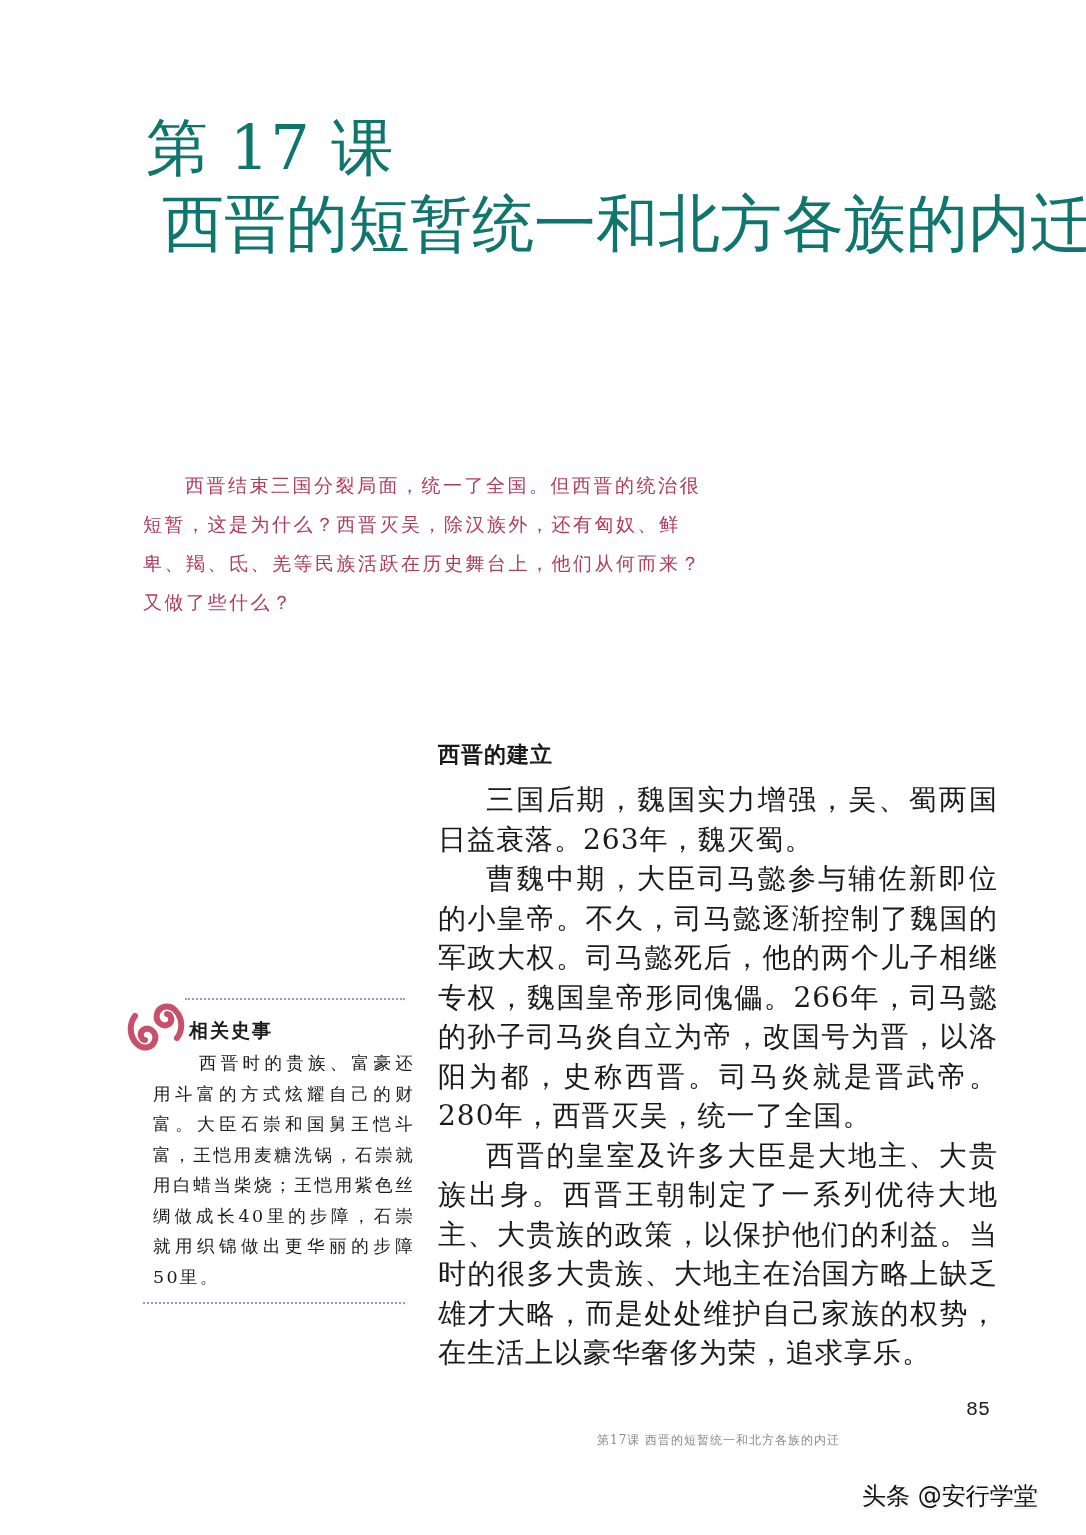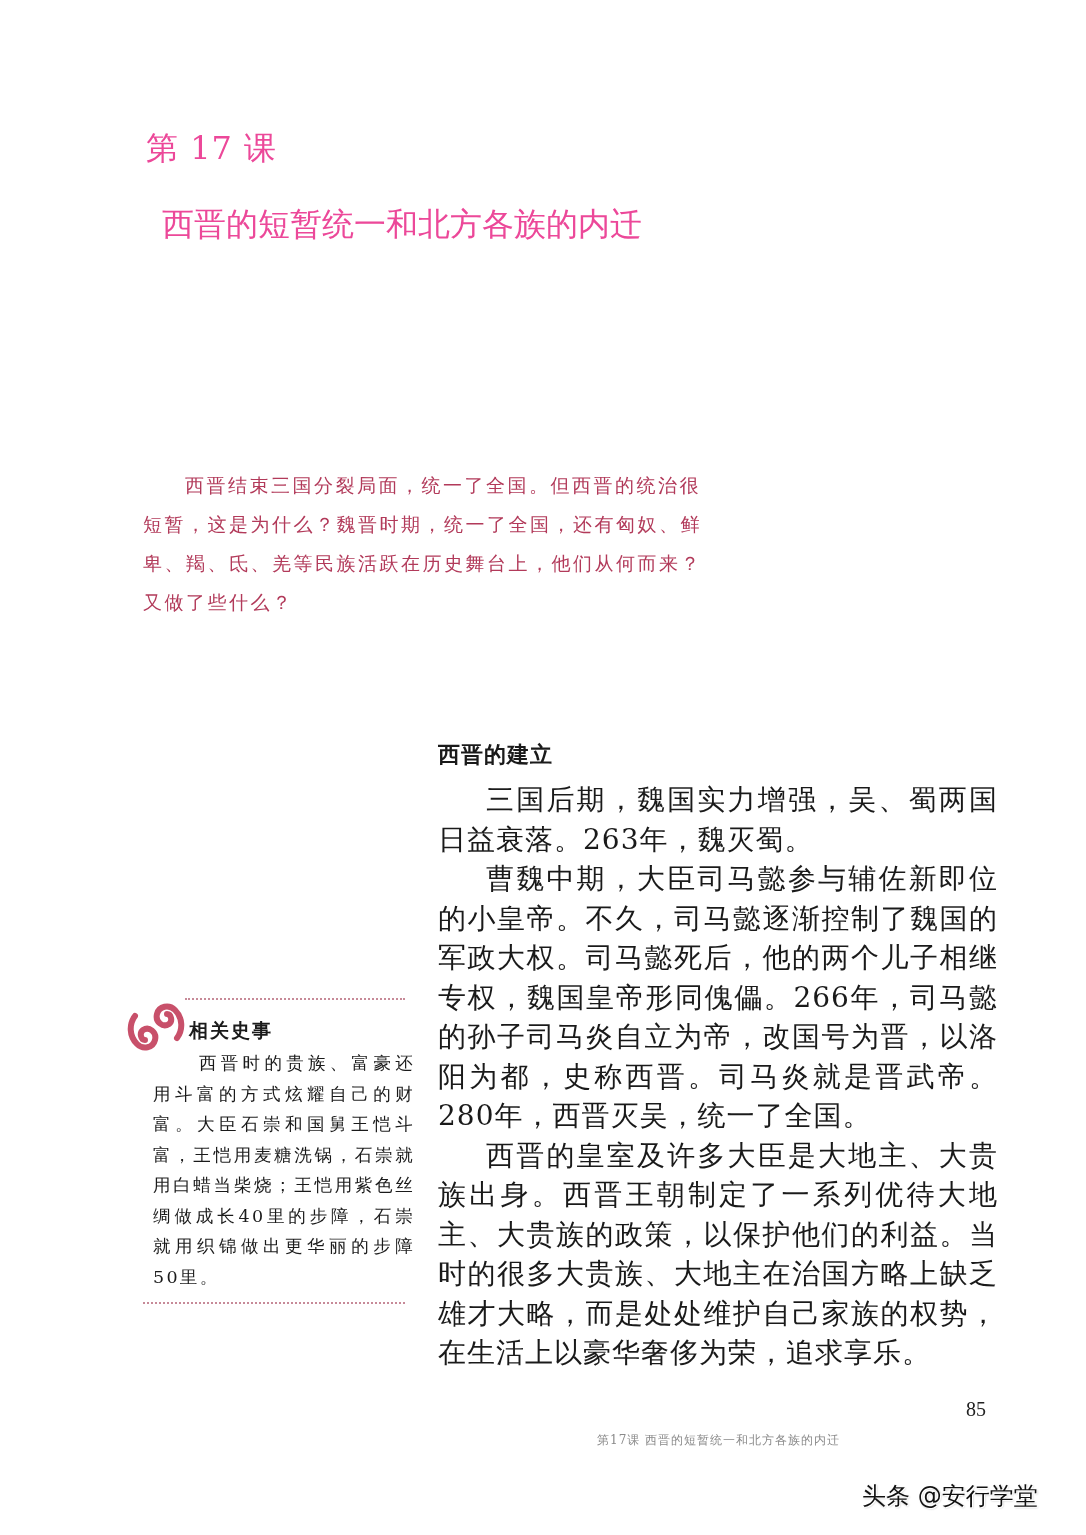"第 17 课" .title-line { color: #ec4899 -> #0f766e; font-size: 32px -> 62px }
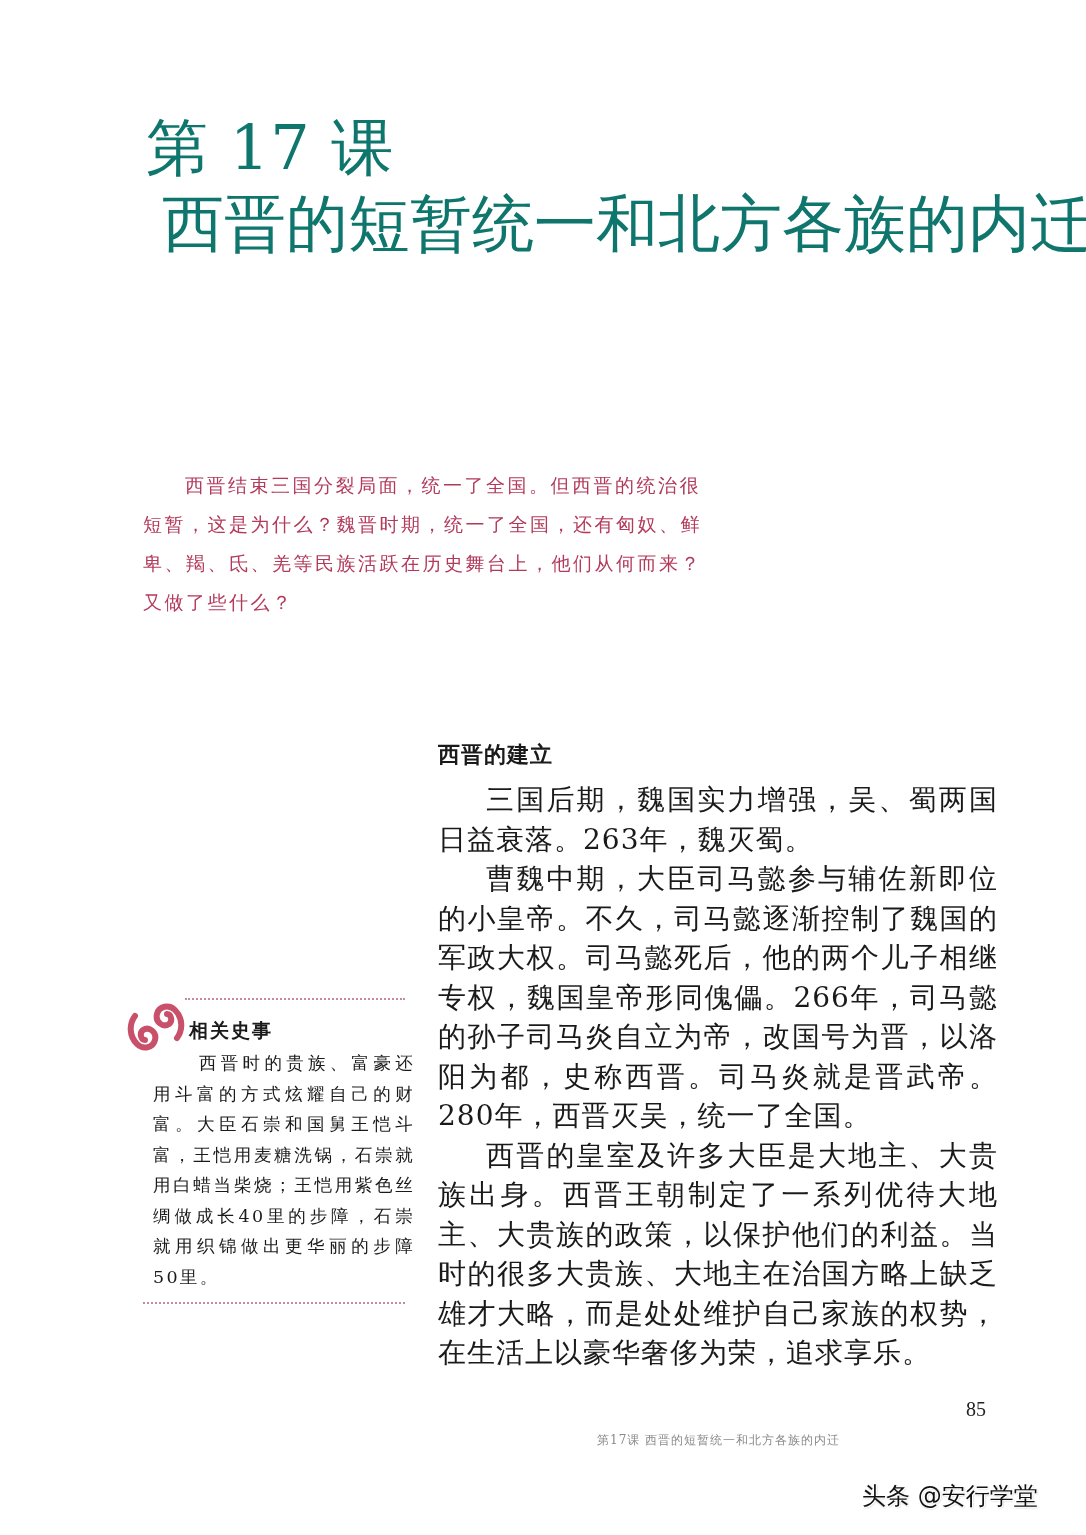"西晋结束三国分裂局面，统一了全国。但西晋的统治很短暂，这是为什么？魏晋时期，统一" p { text: 魏晋时期，统一了全国 -> 西晋灭吴，除汉族外 }
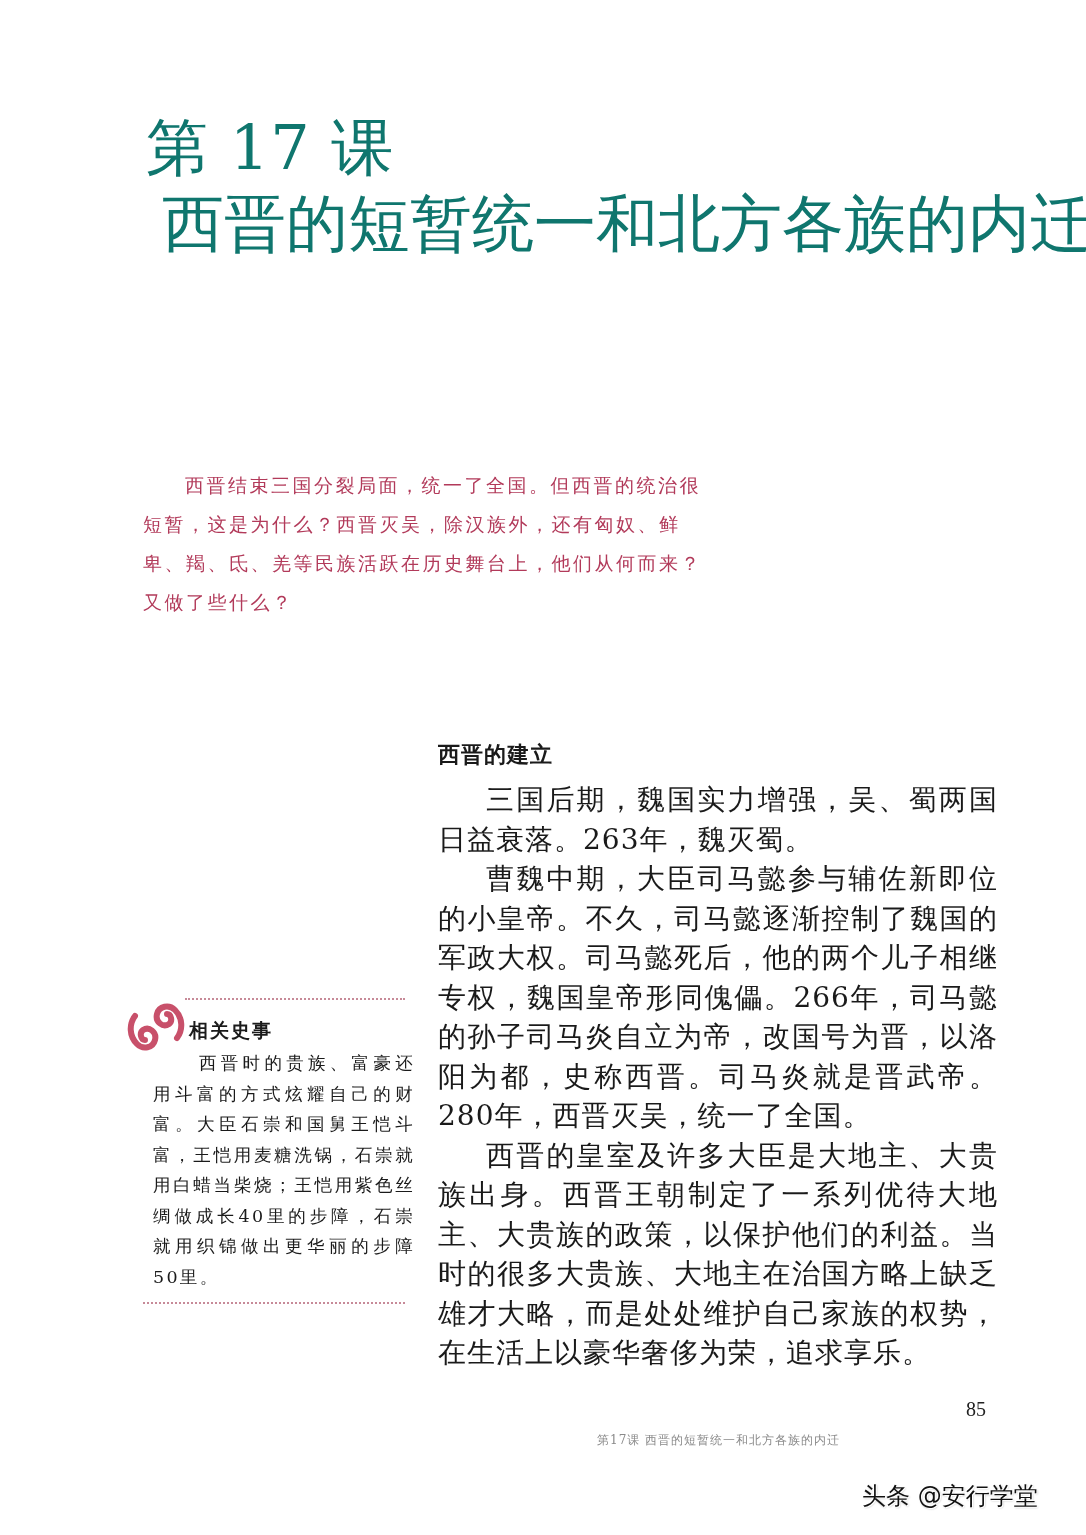"85" .page-num { font-family: Liberation Serif, serif -> Liberation Mono, monospace }
